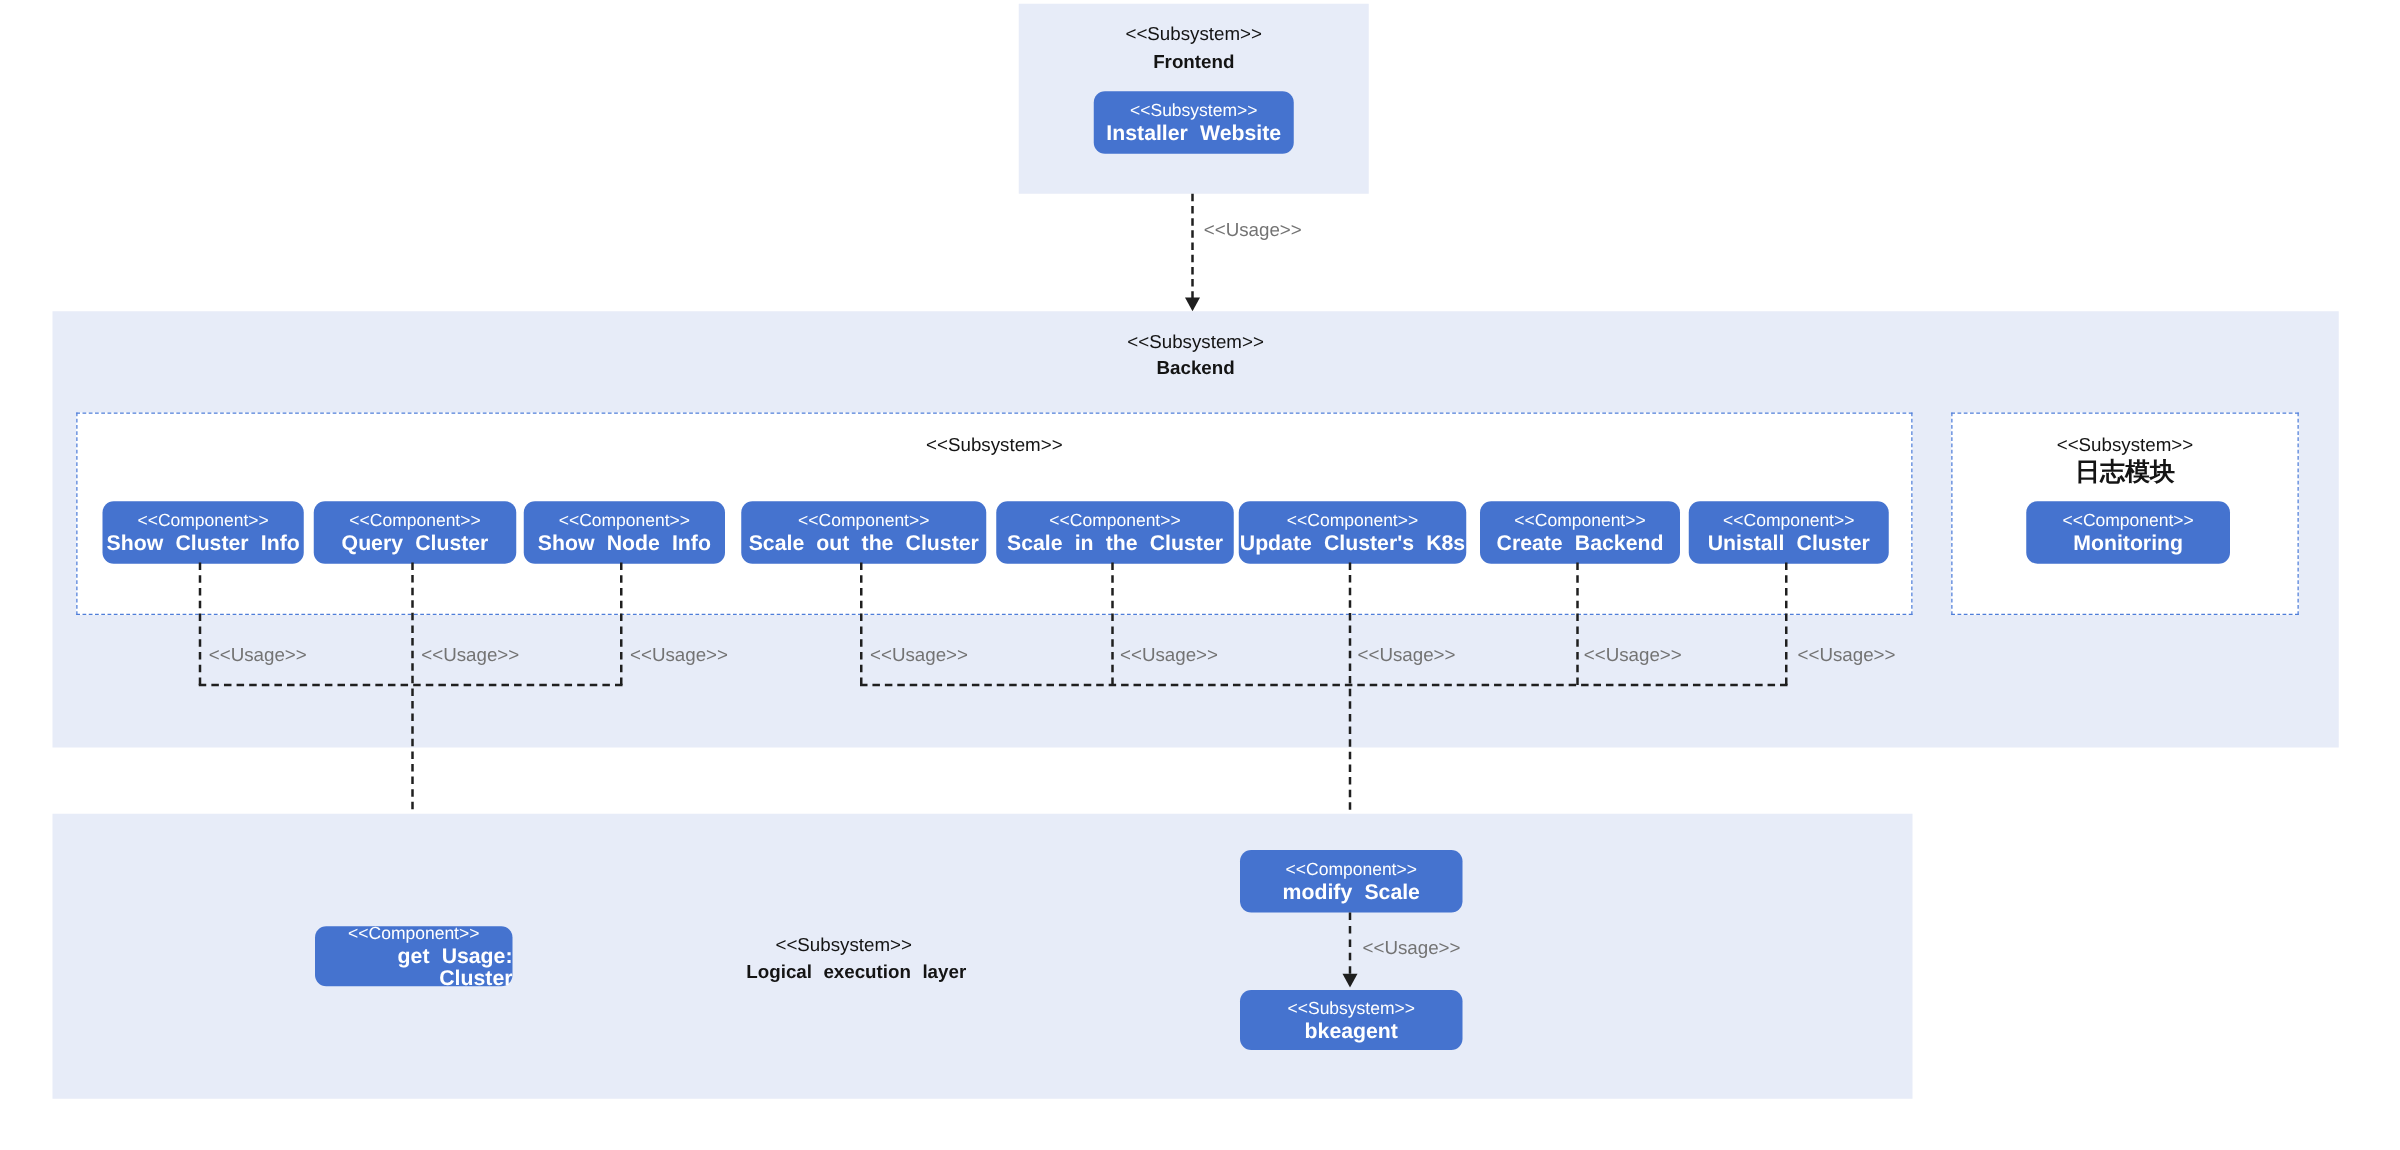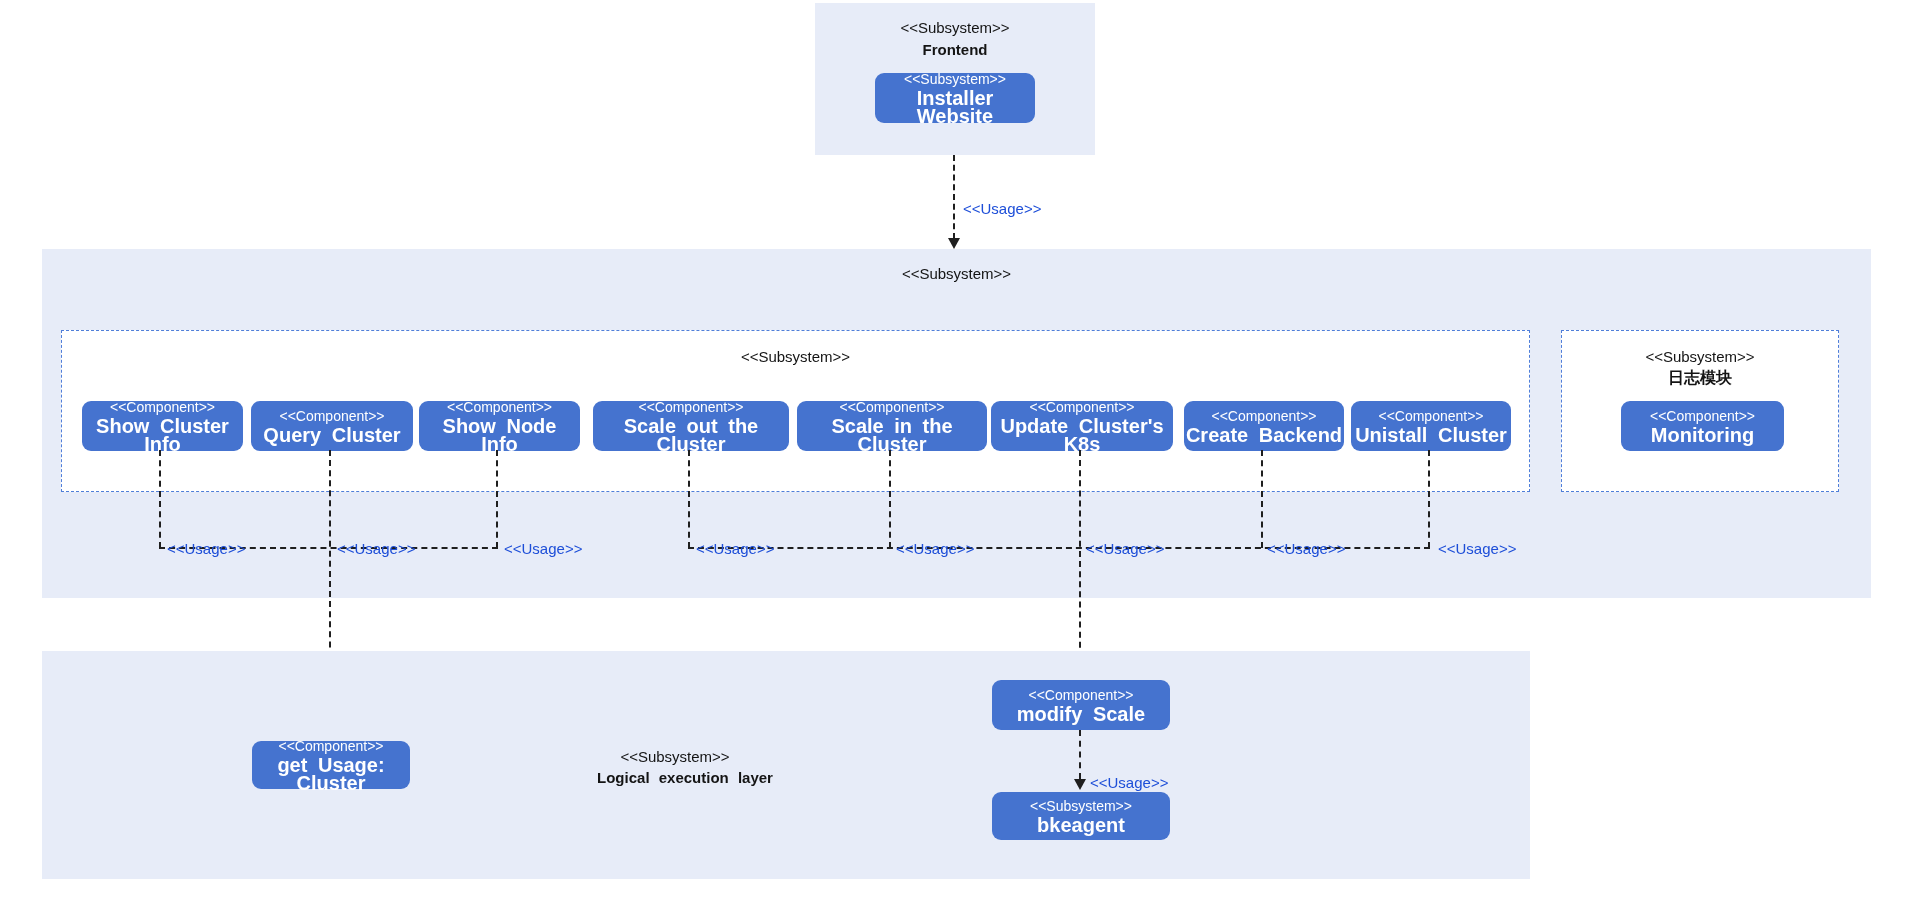"Installer Website" .node .n-name { font-size: 20px -> 17px; text-align: none -> right }
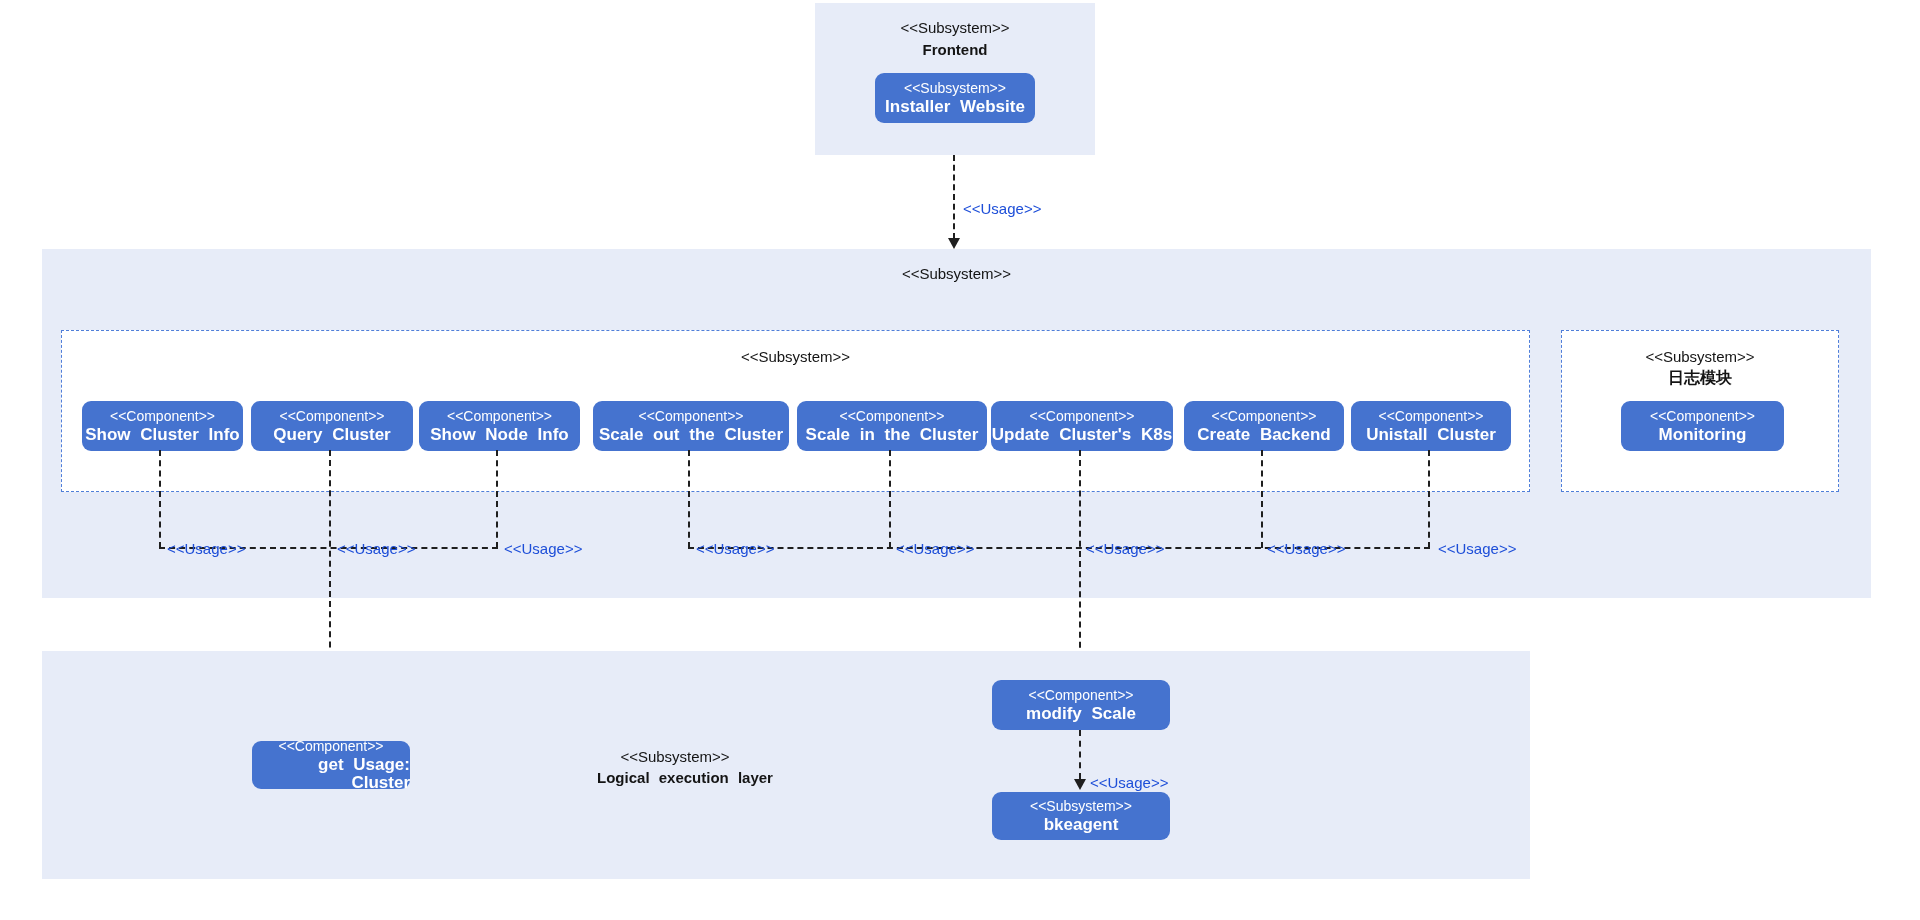"<<Usage>>" .usage-label { color: #1d4ed8 -> #737373; margin-top: 24px -> none }
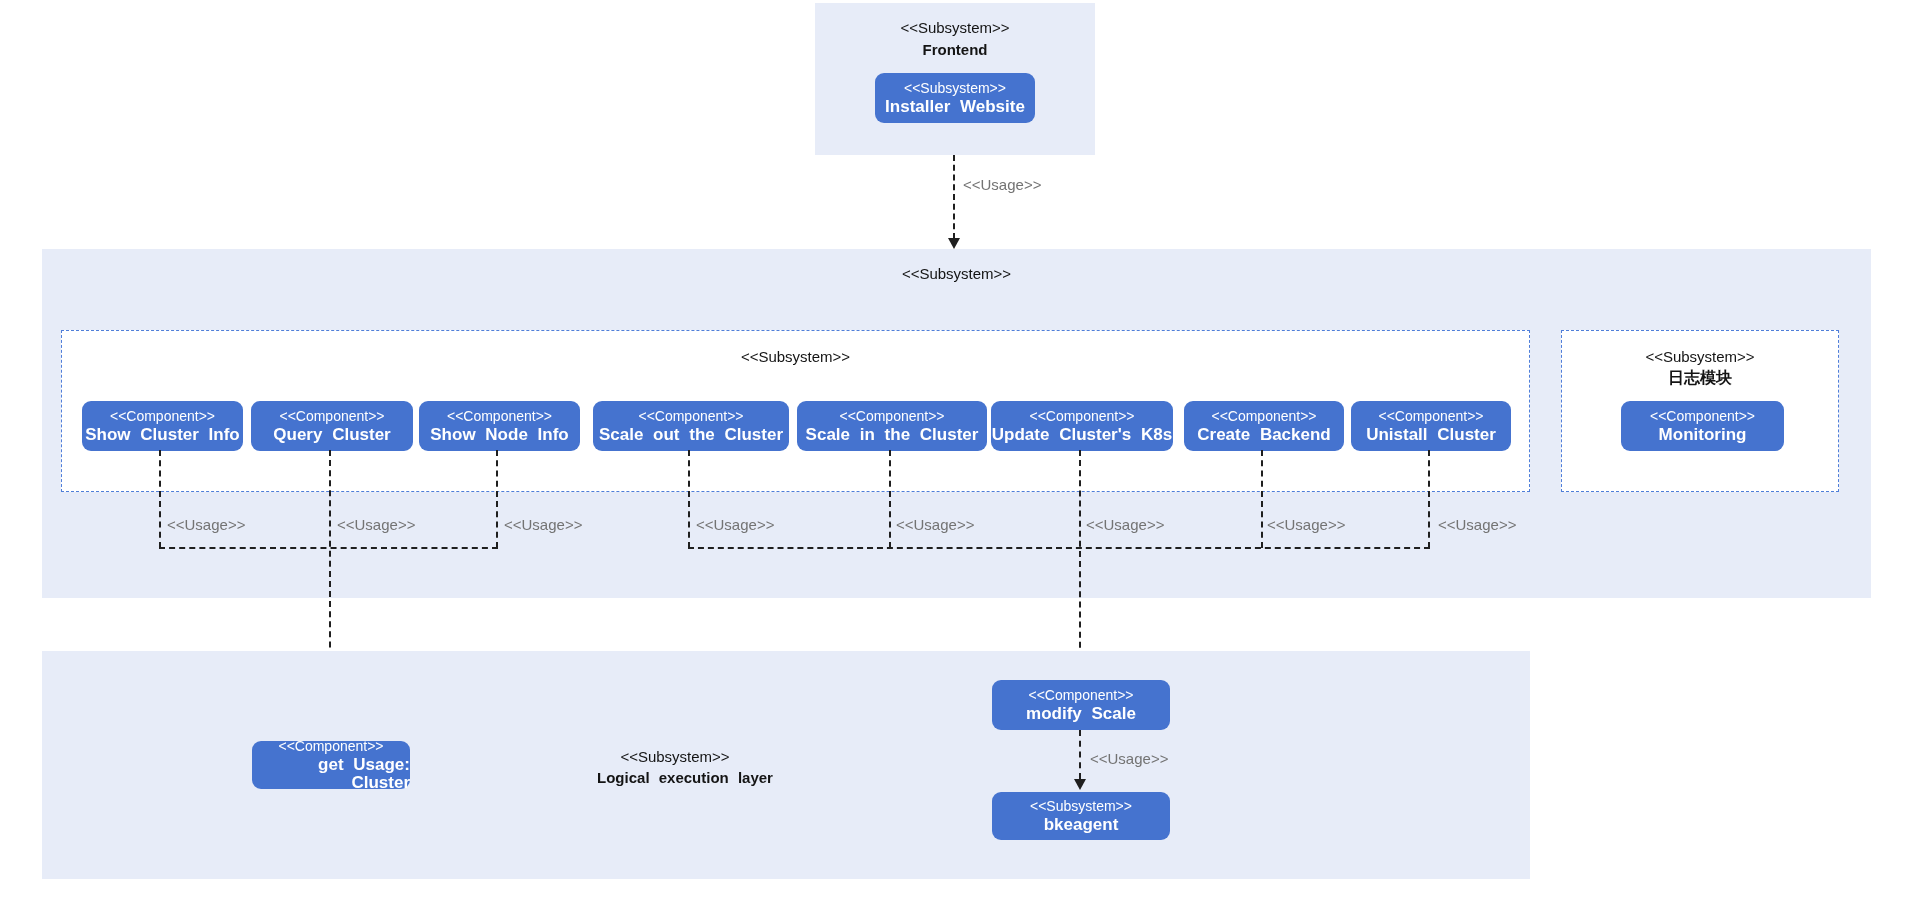"Backend" div.abs { html: none -> <div>Backend</div> }
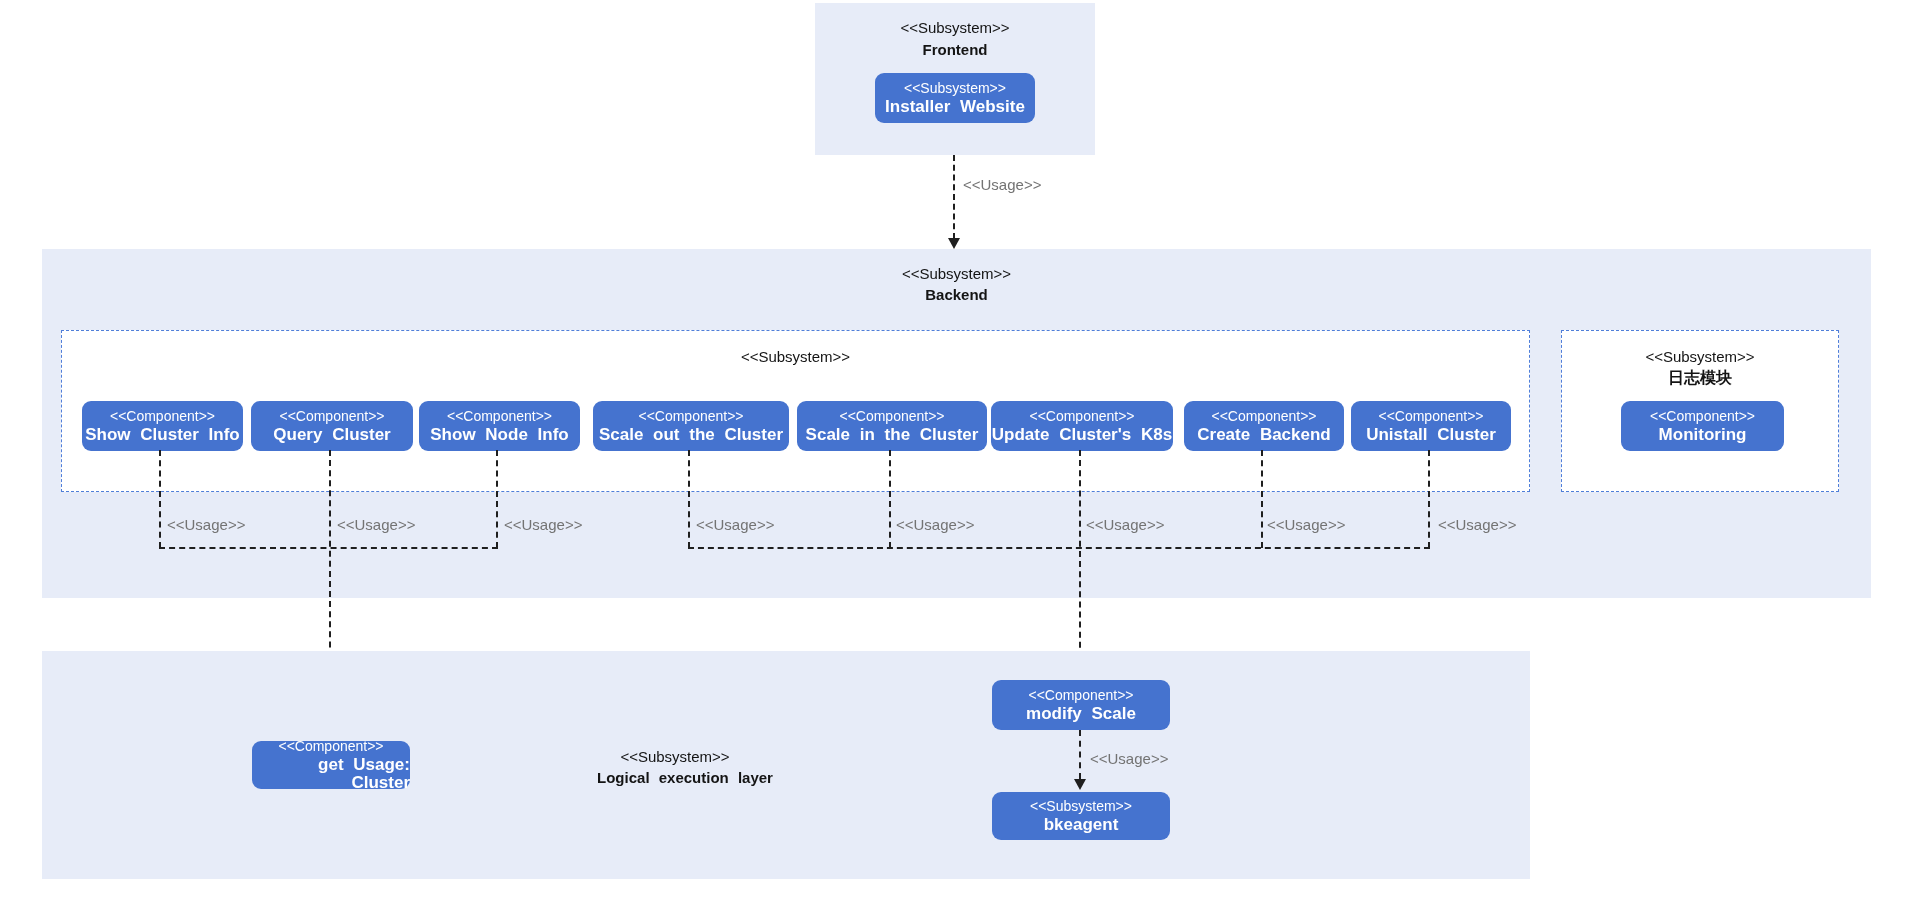"日志模块" .box-title.cn { font-size: 16px -> 20px }
